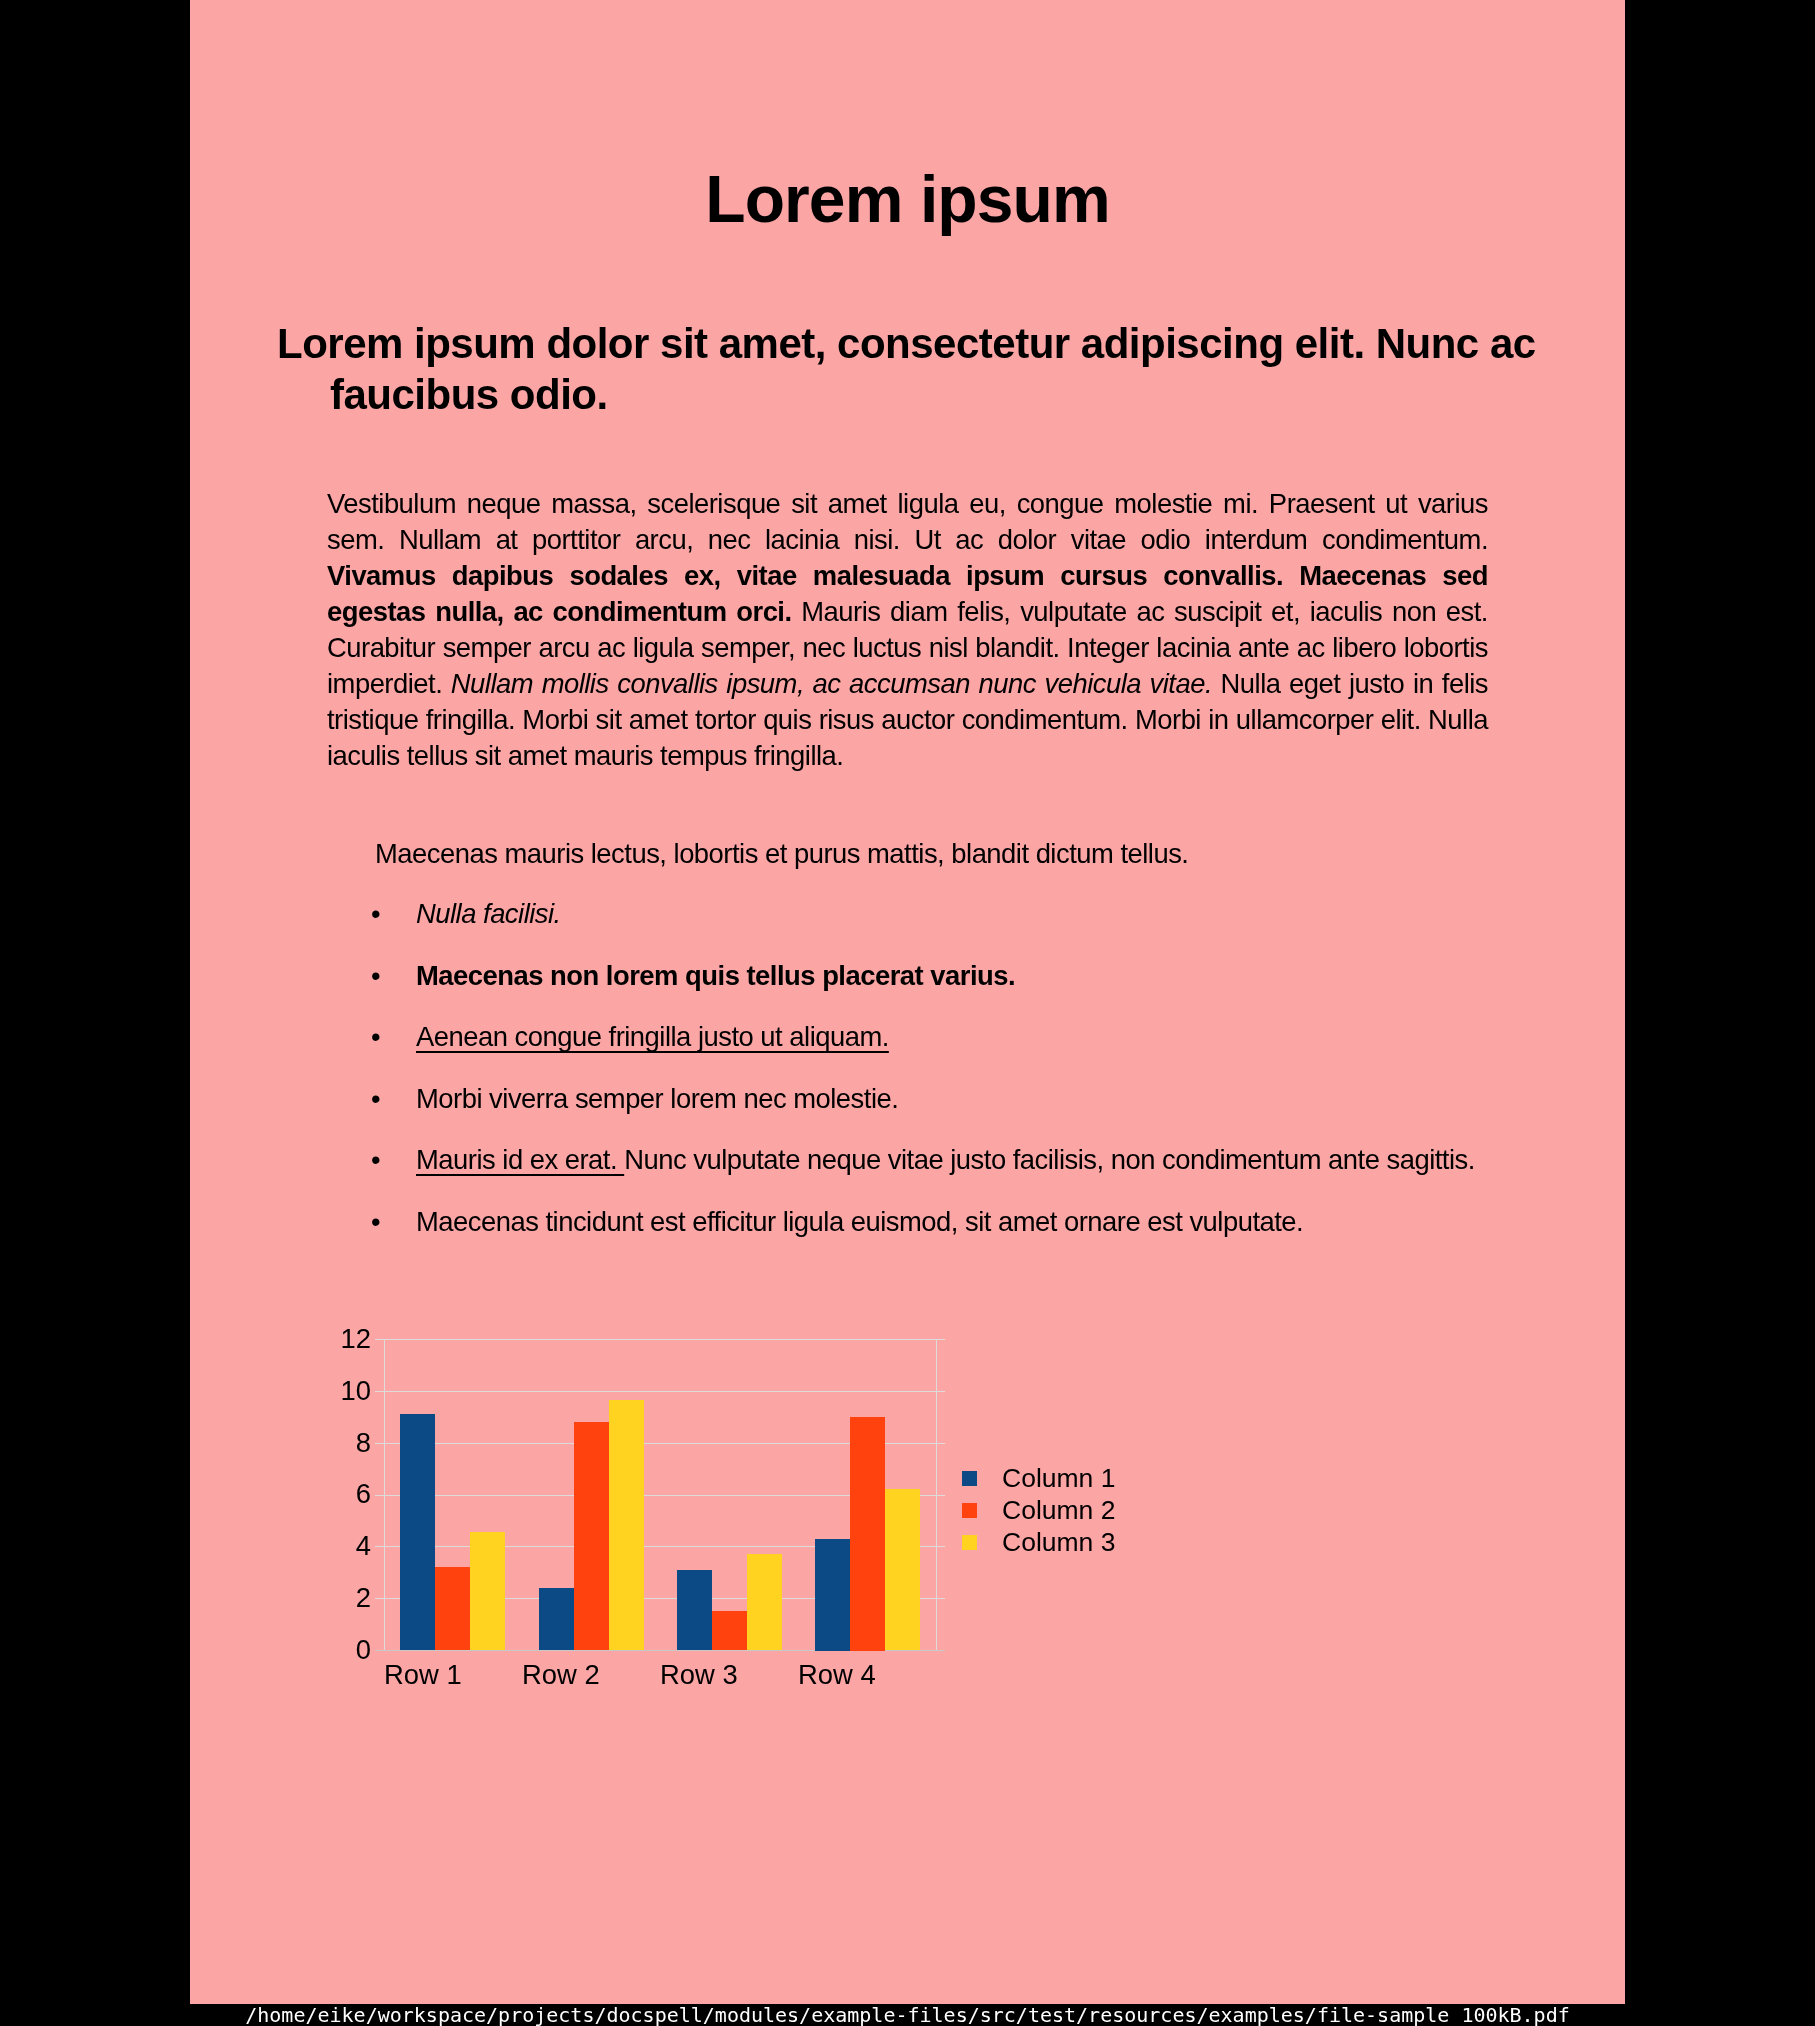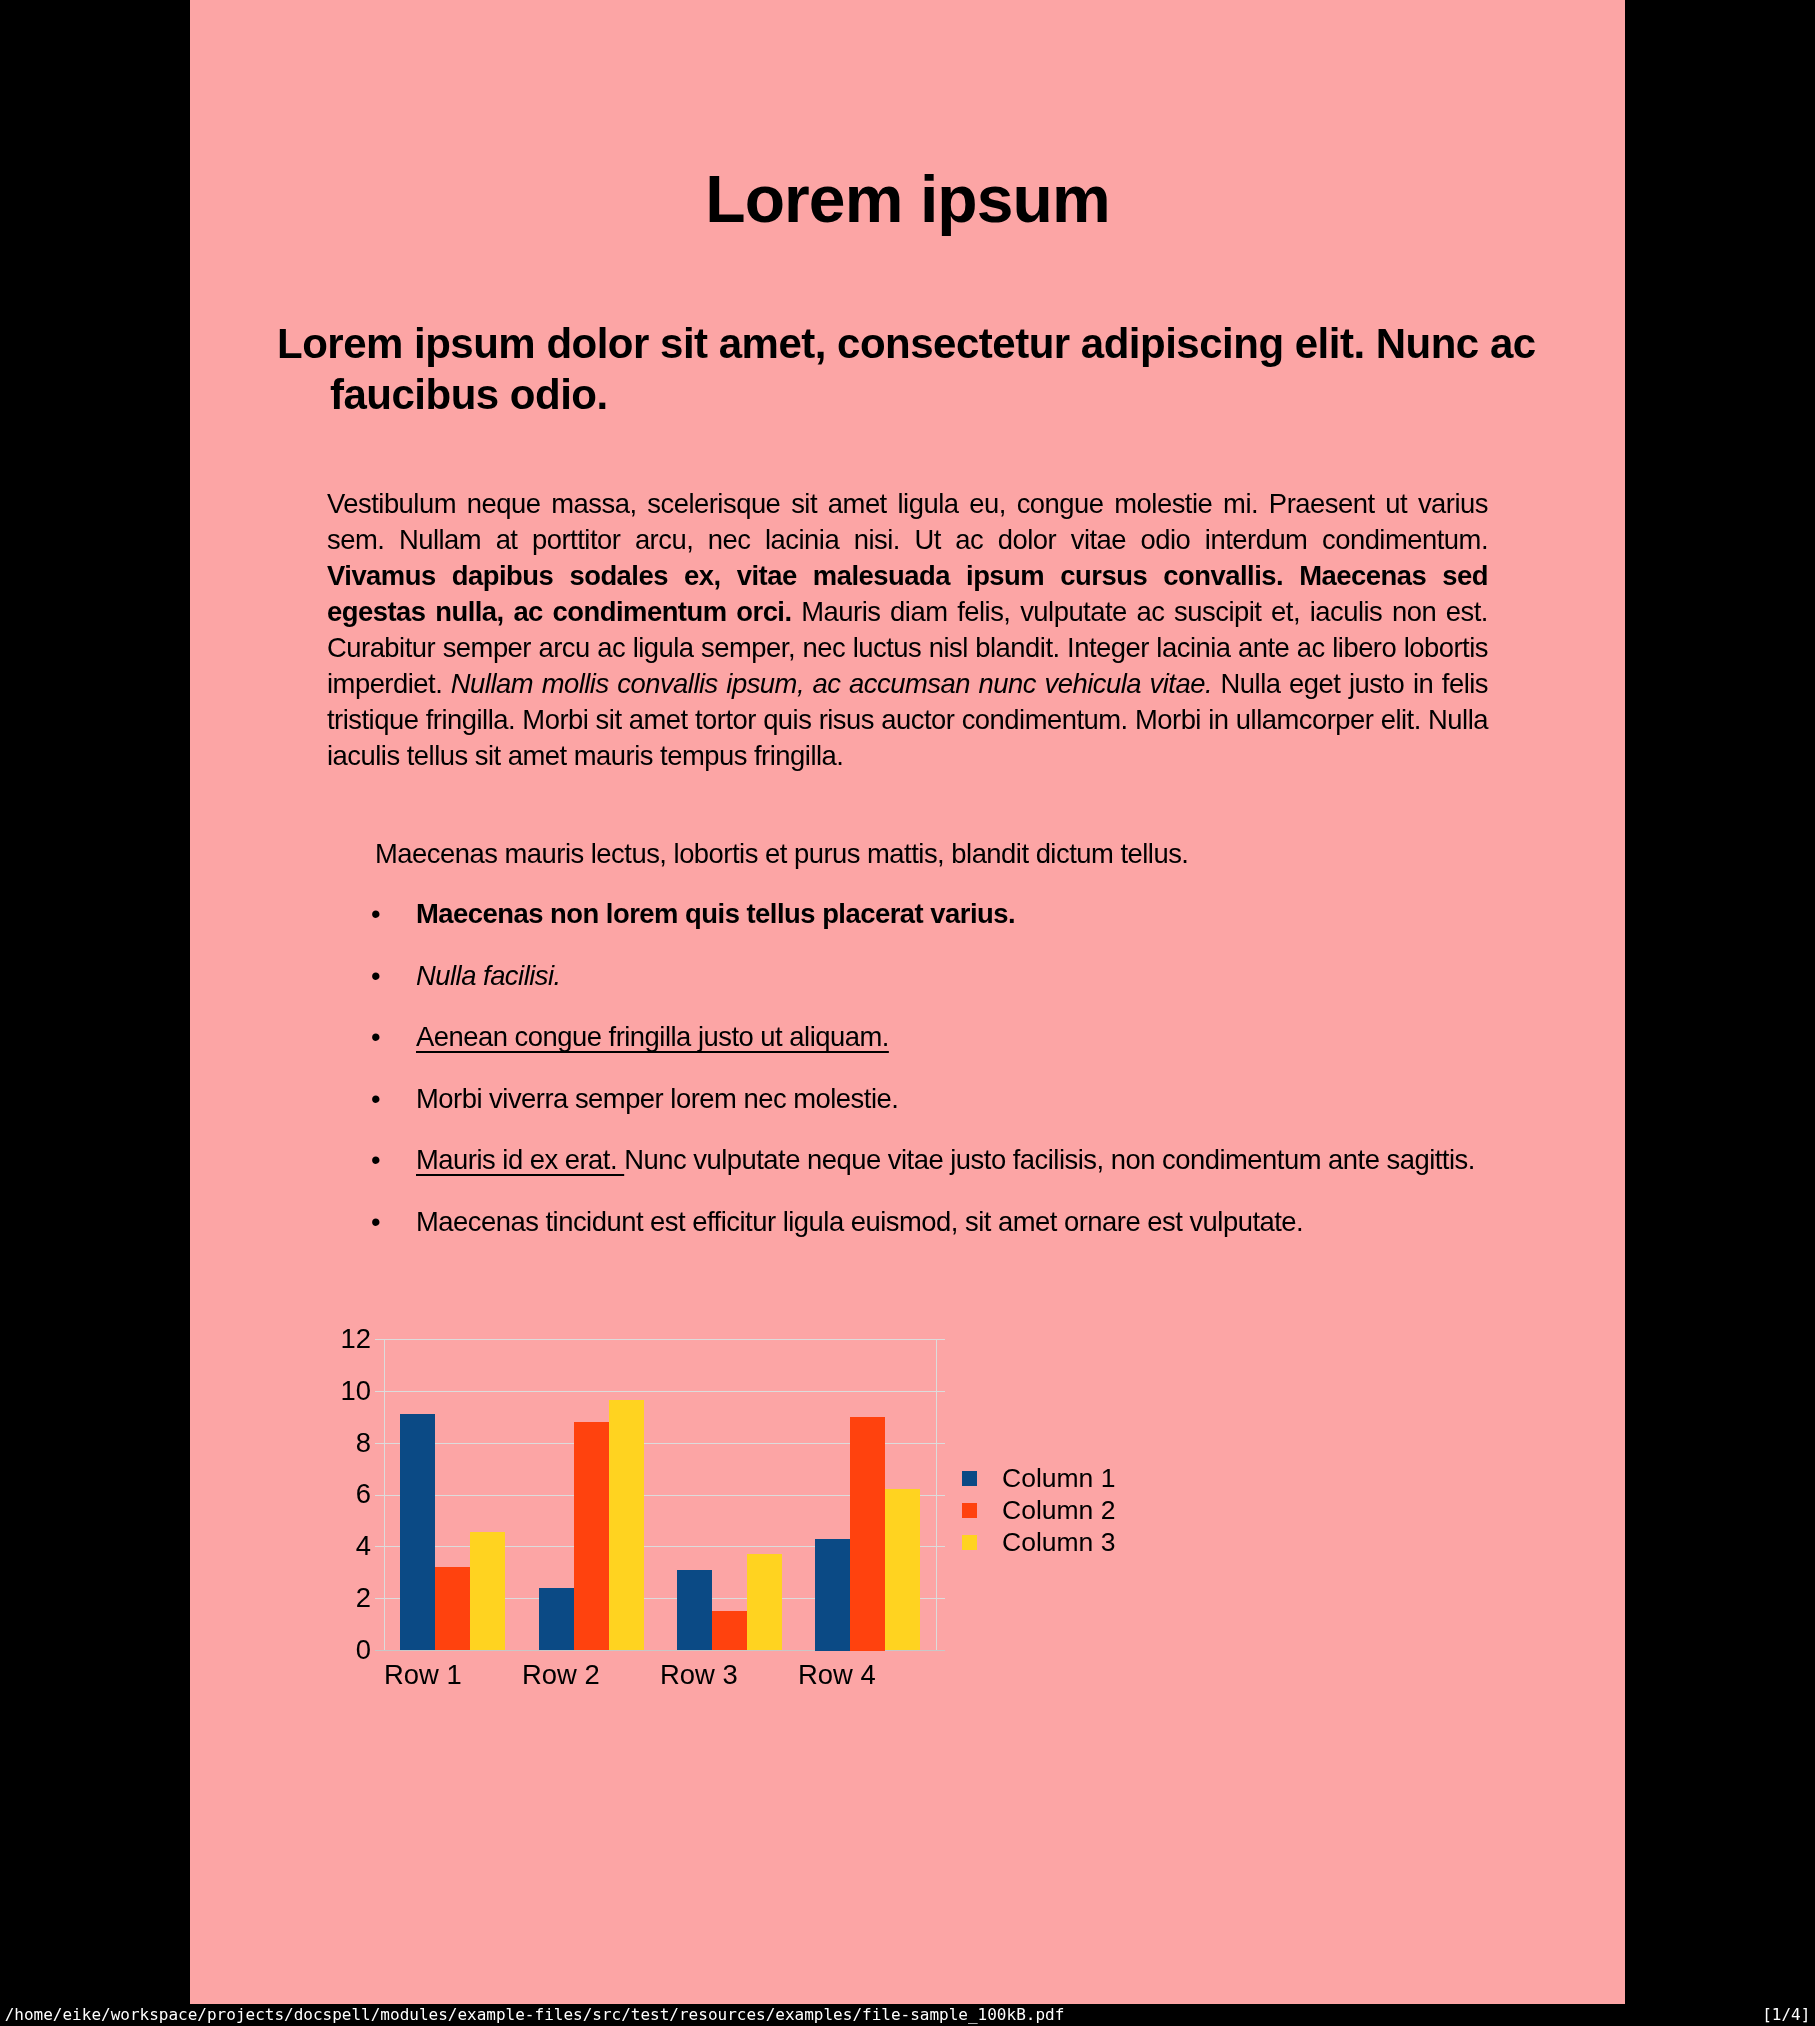"Maecenas non lorem quis tellus" li { order: before "Nulla facilisi." -> after "Nulla facilisi." }
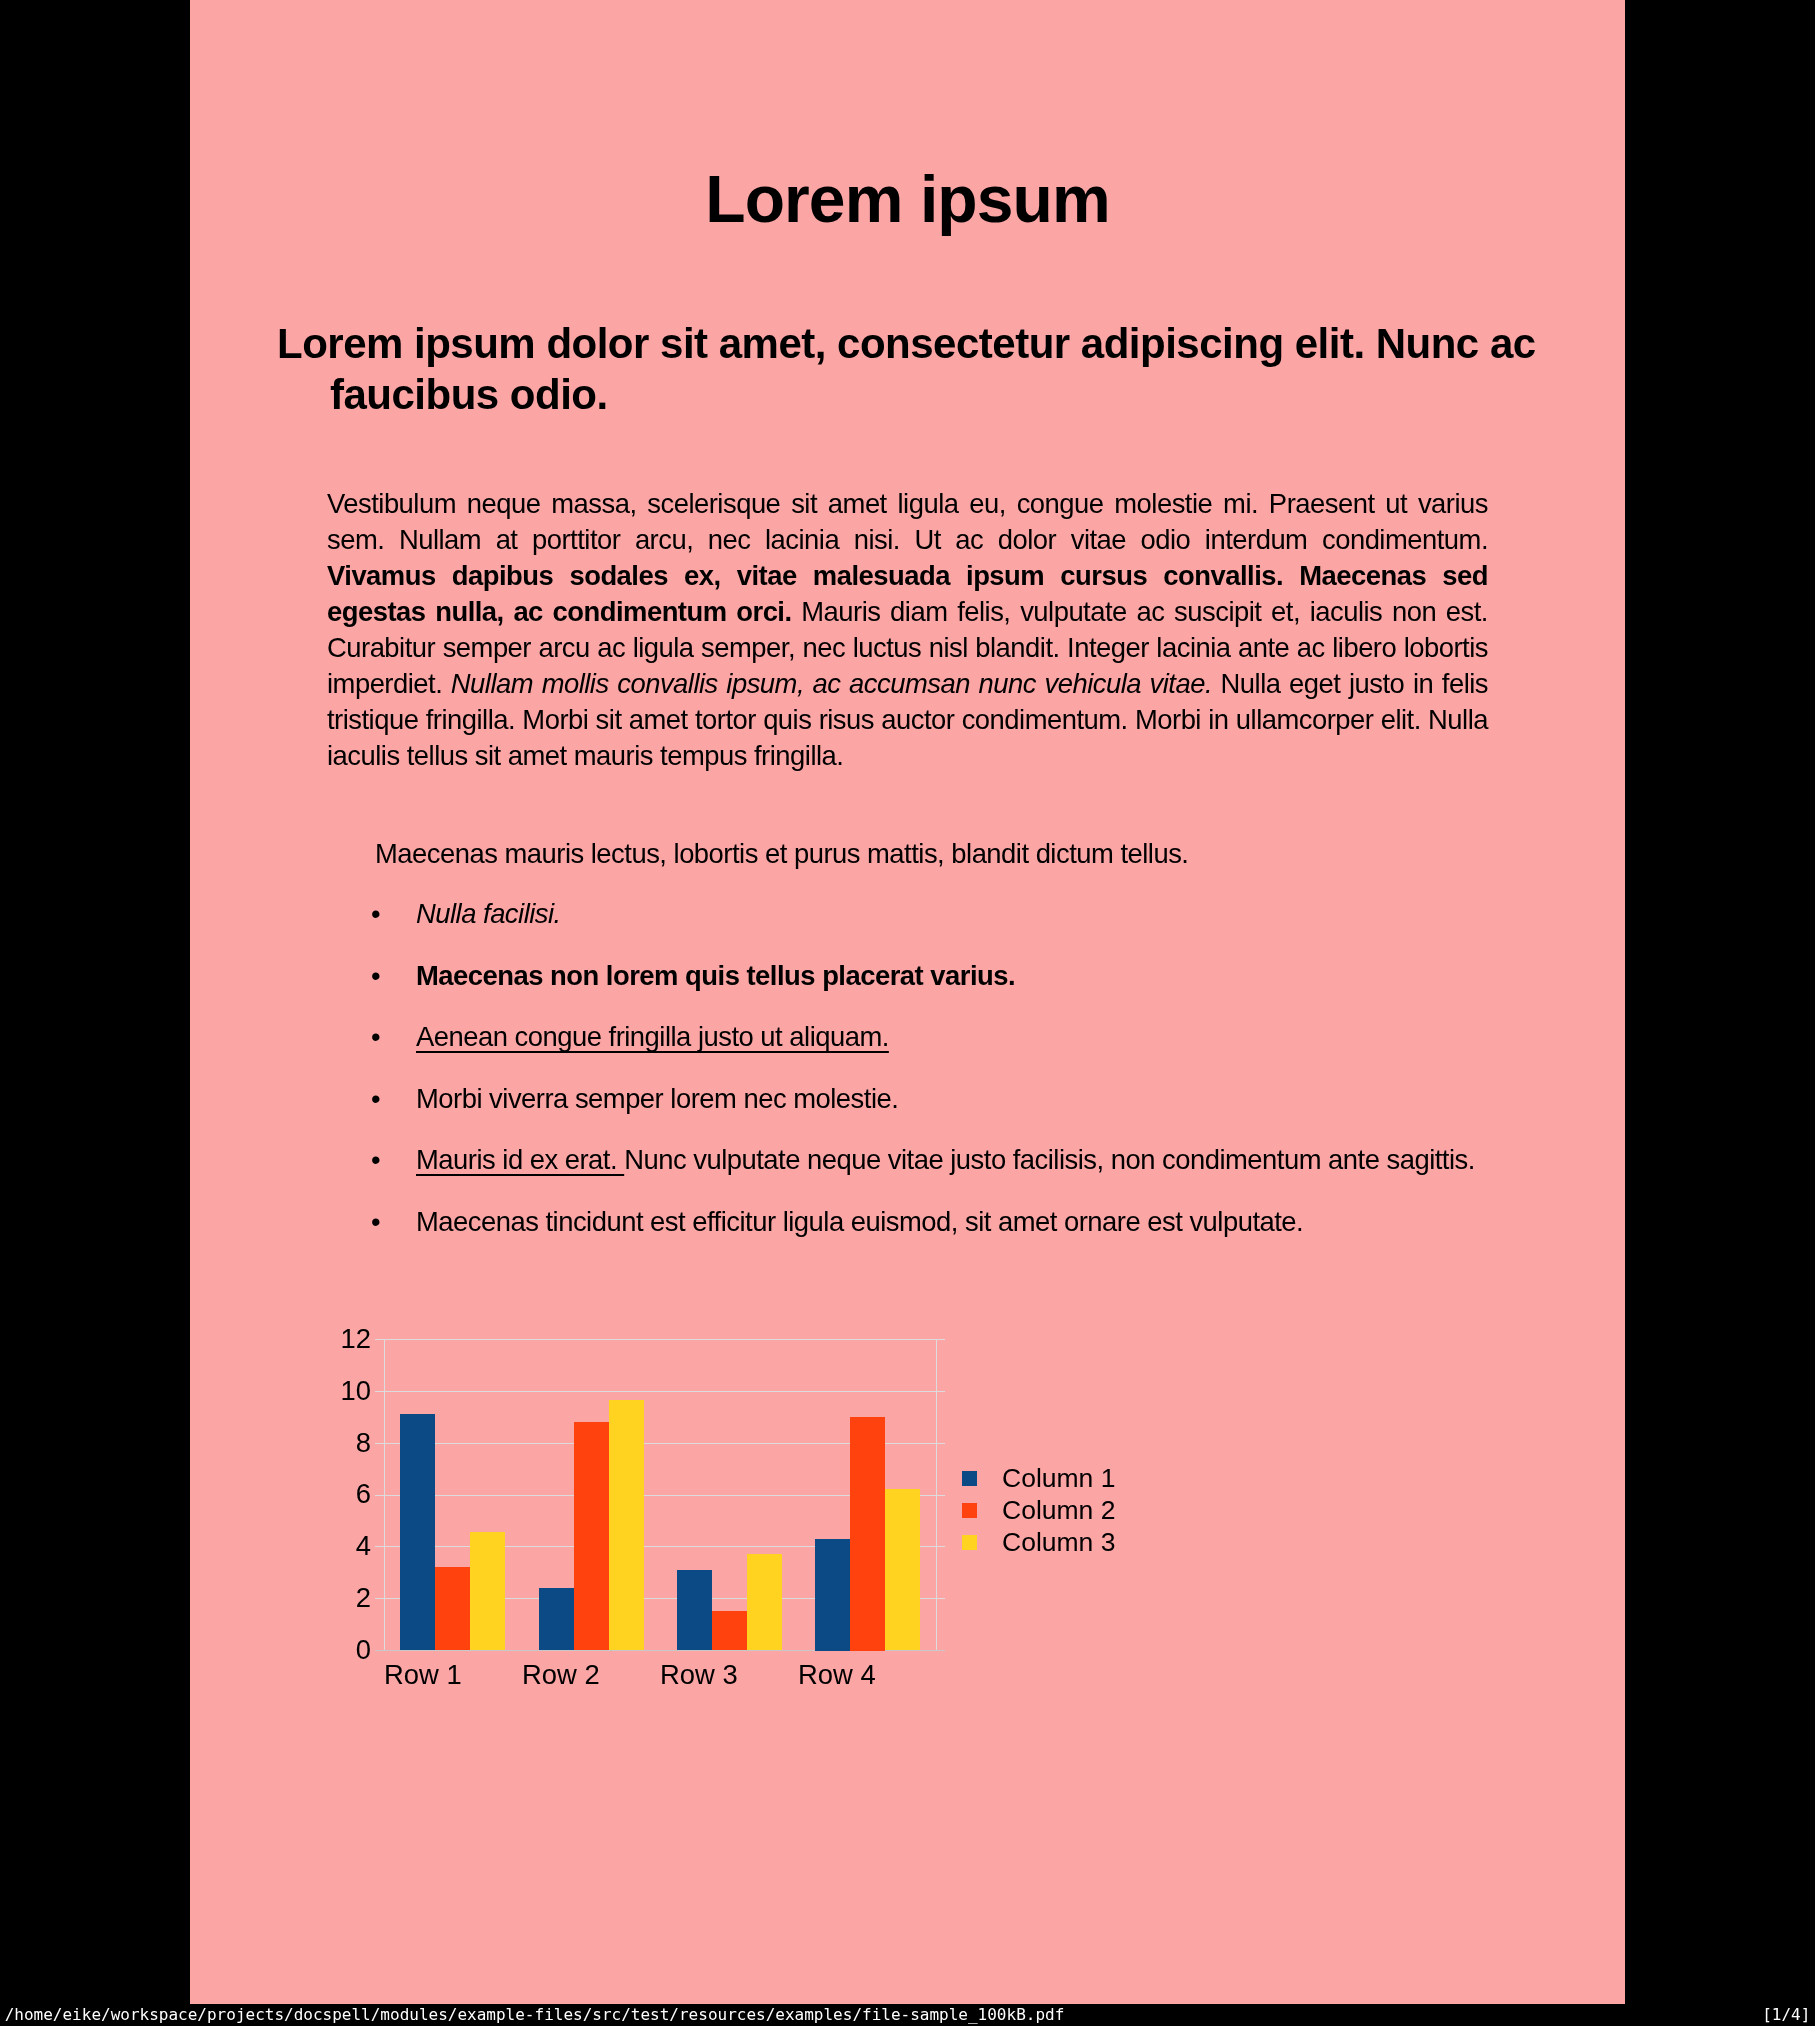"/home/eike/workspace/projects/docspell/m" .statusbar { flex-direction: none -> column; font-size: 16px -> 20px }
